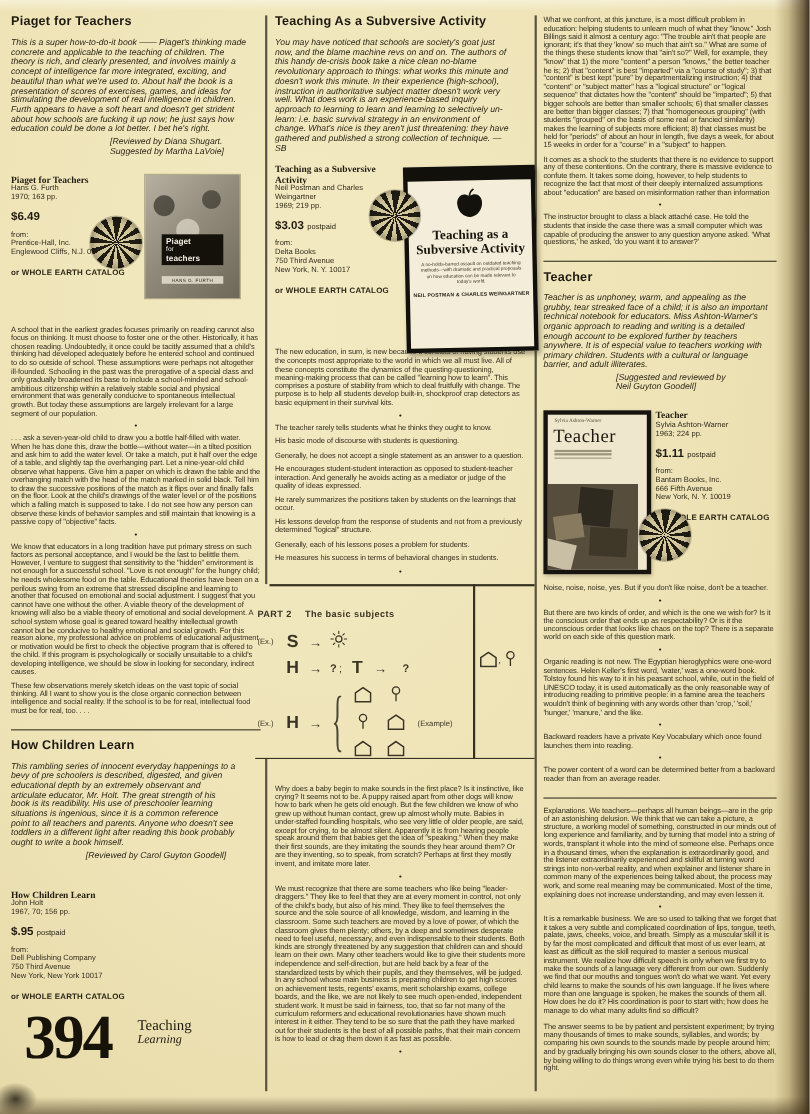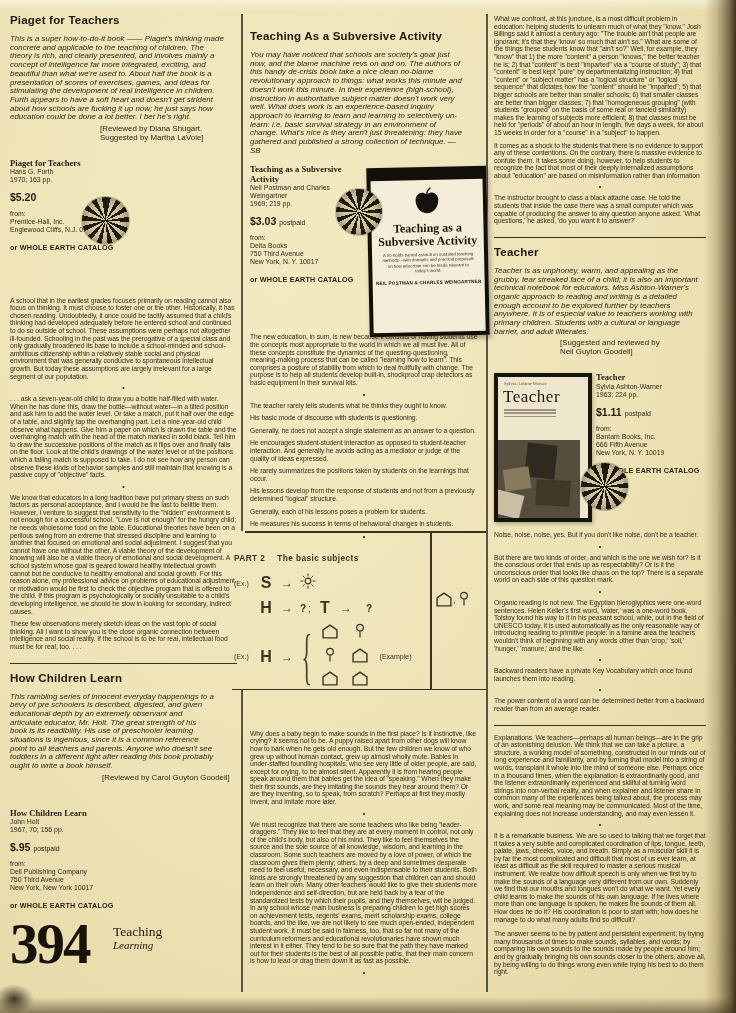"Teaching As a Subversive Activity" .col-mid { margin-top: 16px -> none }
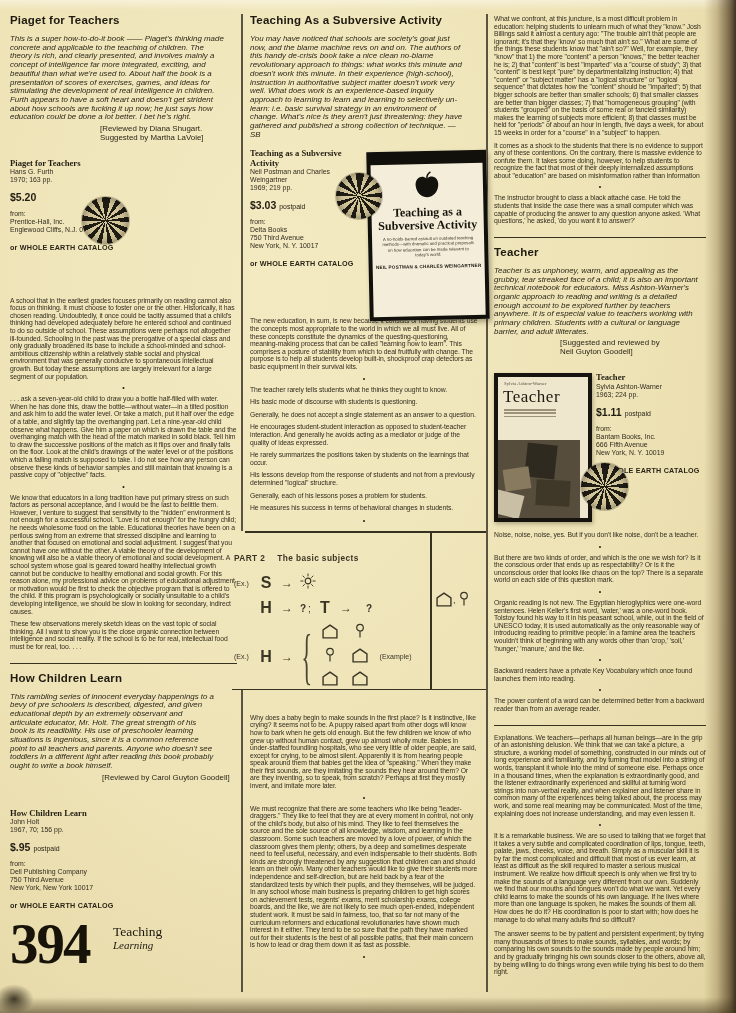"[Reviewed by Diana Shugart." .credit { font-style: none -> italic }
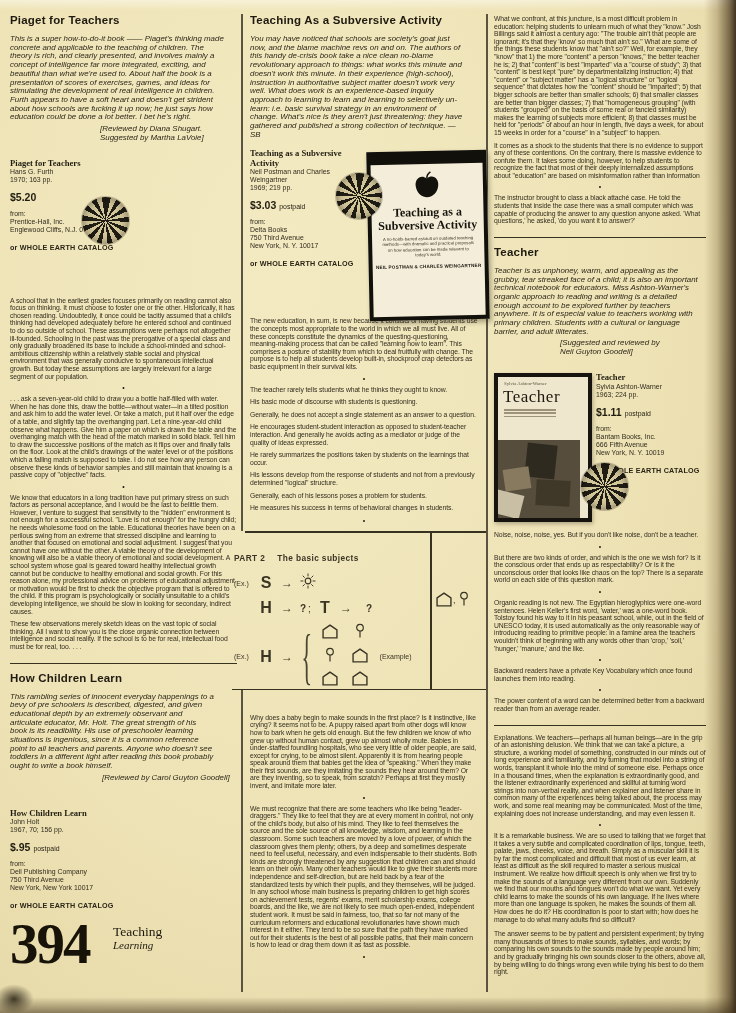"$5.20" span { text: $5.20 -> $6.49 }
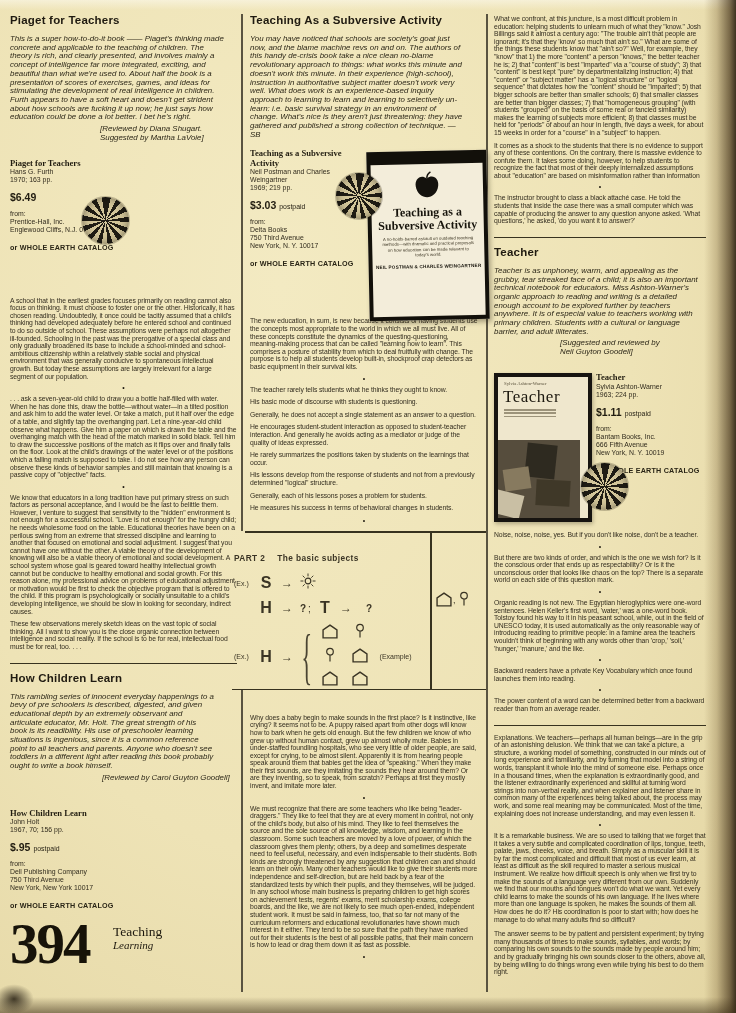"Piaget" div.cover-piaget { html: none -> <div> <div> <div>Piaget</div> <div>for</div> <div>teachers</div> </div> <div>HANS G. FURTH</div> </div> }
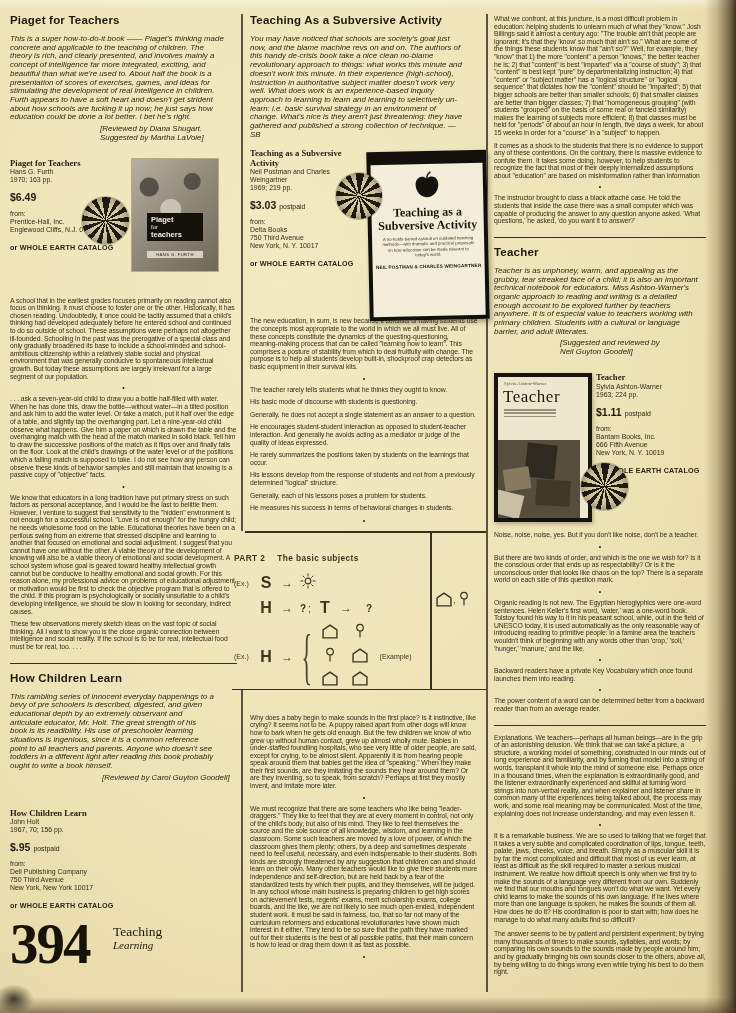"[Reviewed by Carol Guyton Goodell]" div.credit { margin-left: 92px -> 68px }
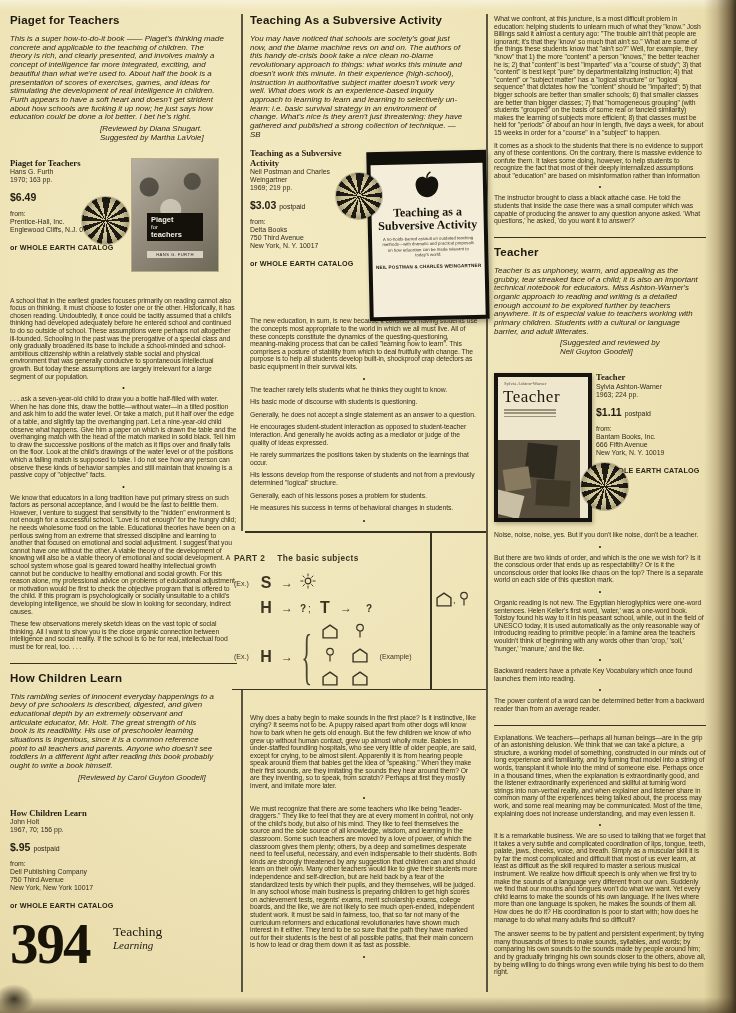"394" .pageno-row { margin-left: none -> 12px }
